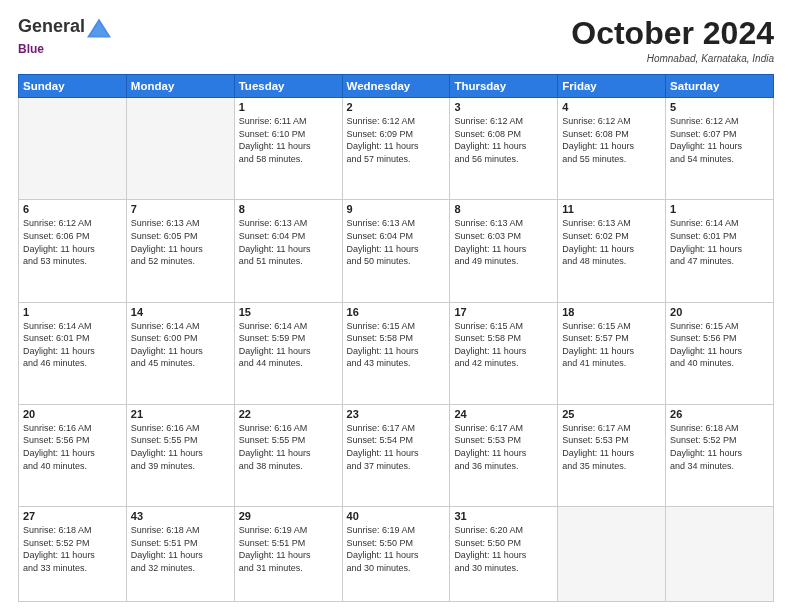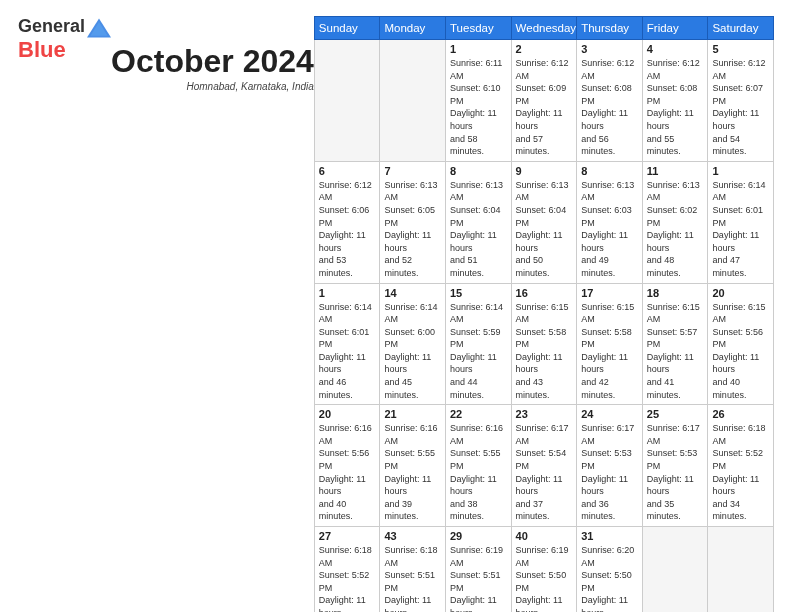"General" .page { flex-direction: row -> column }
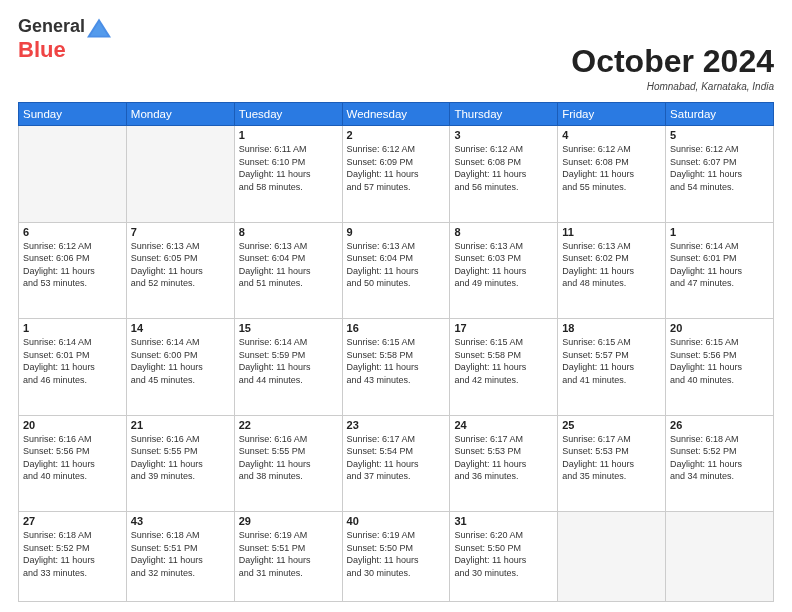"Blue" span { color: #ef4444 -> #701a75; font-size: 22px -> 12px }
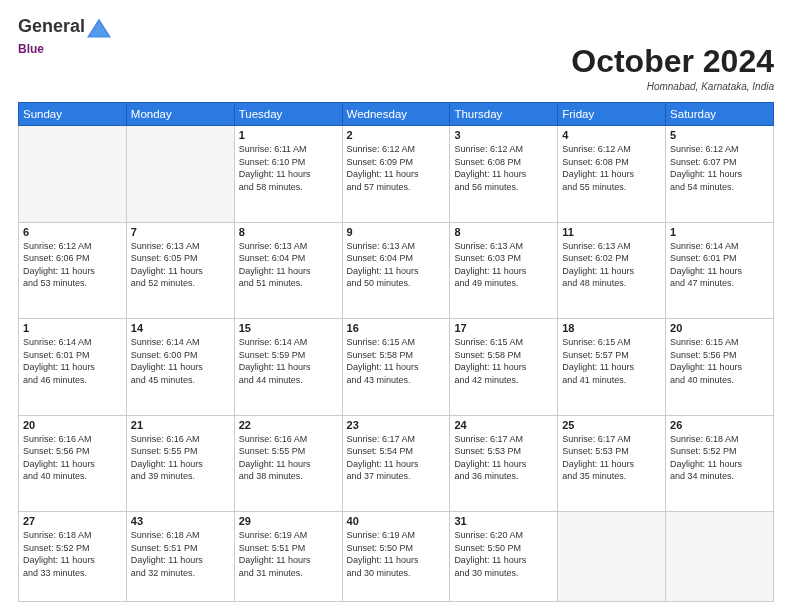"October 2024" .title-block { margin-top: 28px -> none }
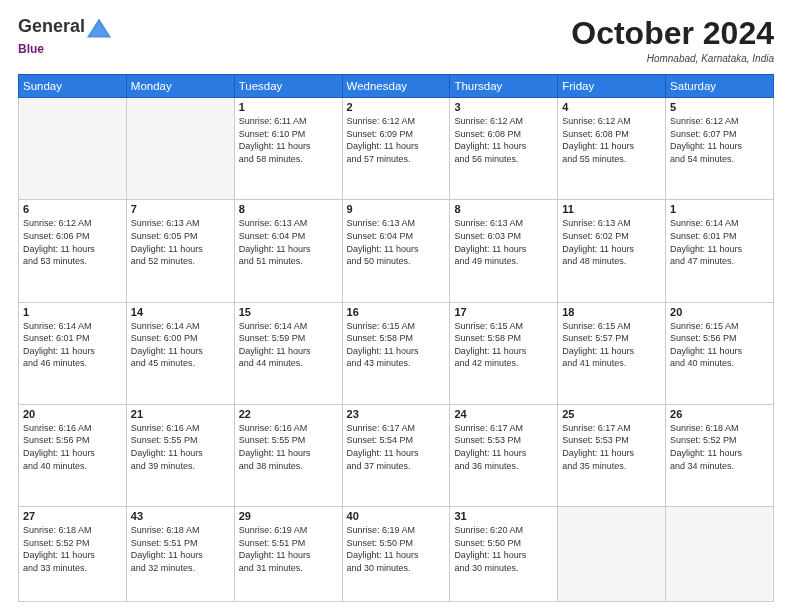"Sunday" .calendar th { font-weight: normal -> bold }
